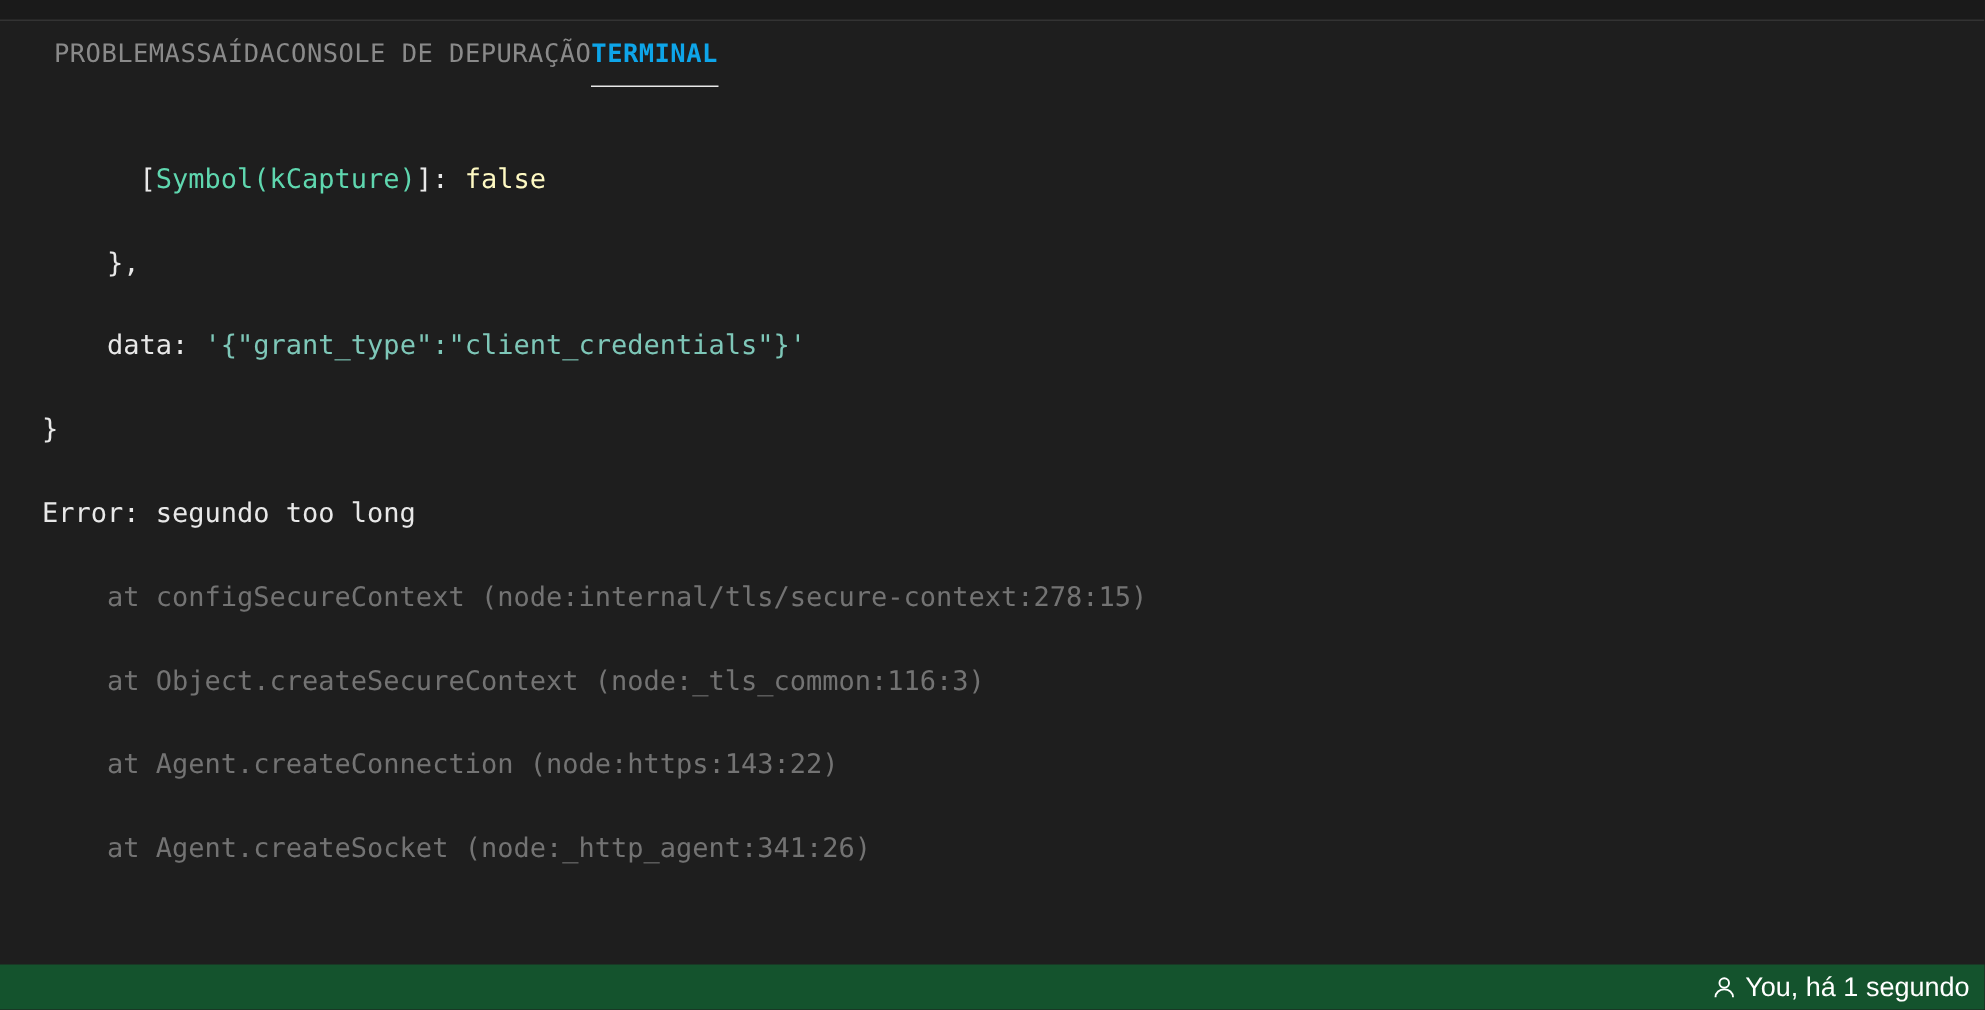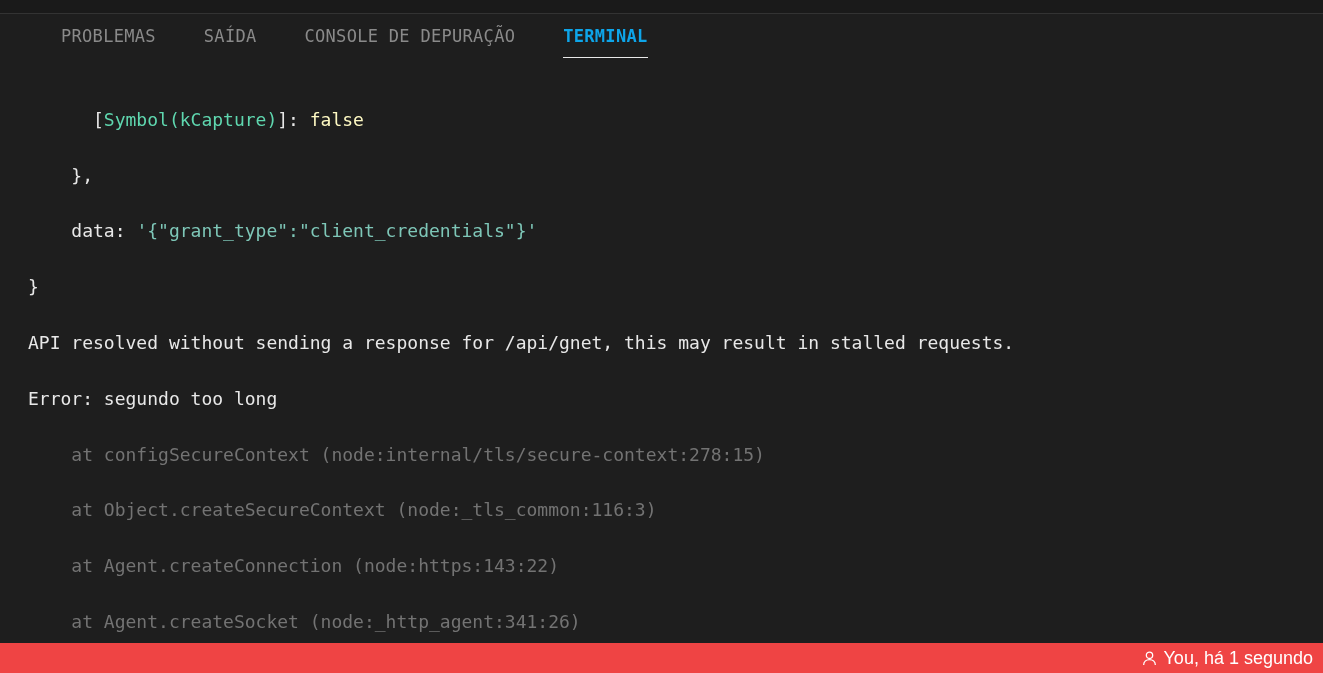"PROBLEMAS" .panel-tabs { gap: 48px -> none; margin-left: 25px -> none }
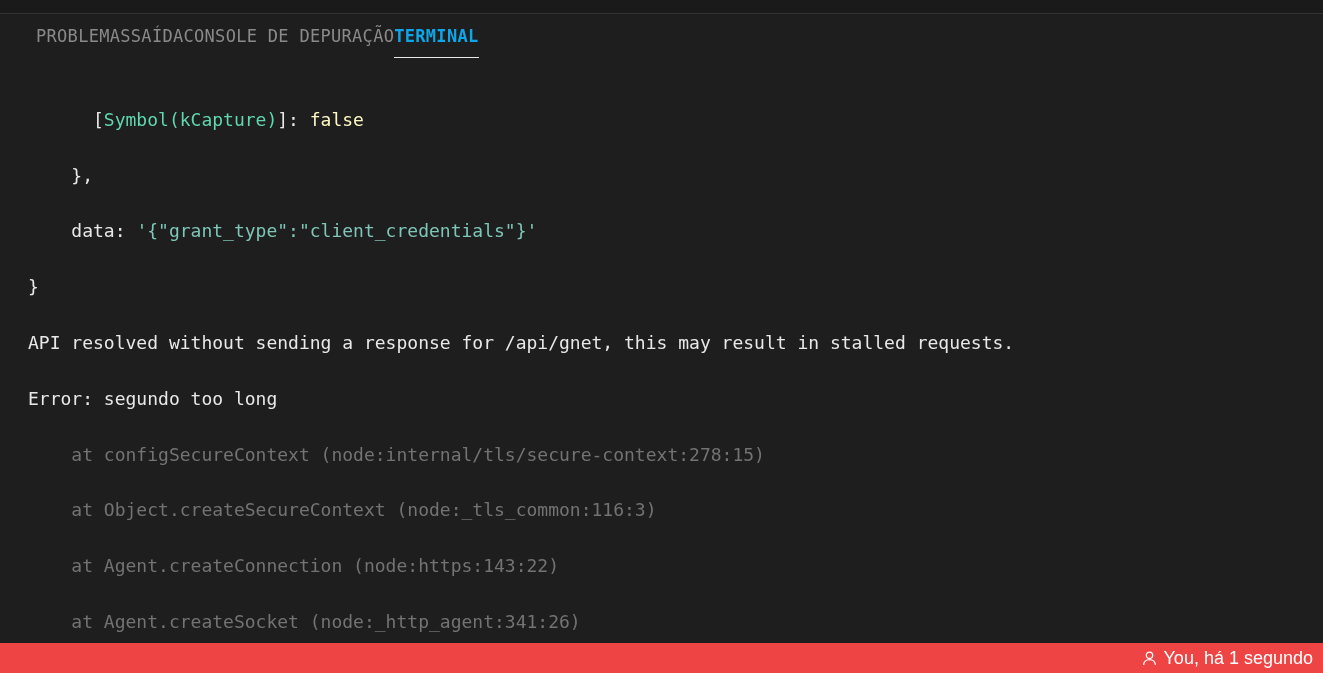"API resolved without sending a" div.c-white { html: <div>API resolved without sending a response for /api/gnet, this may result in stalled requests.</div> -> none }
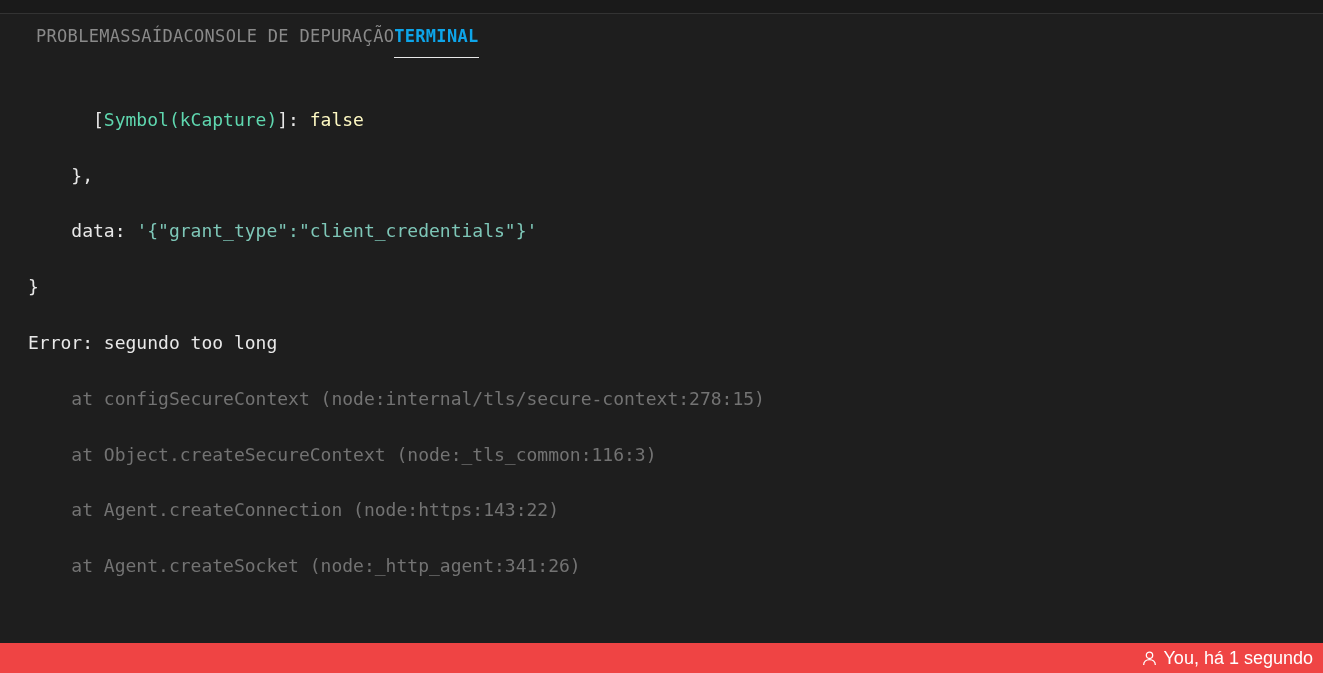"You, há 1 segundo" .status-bar { background: #ef4444 -> #14532d }
